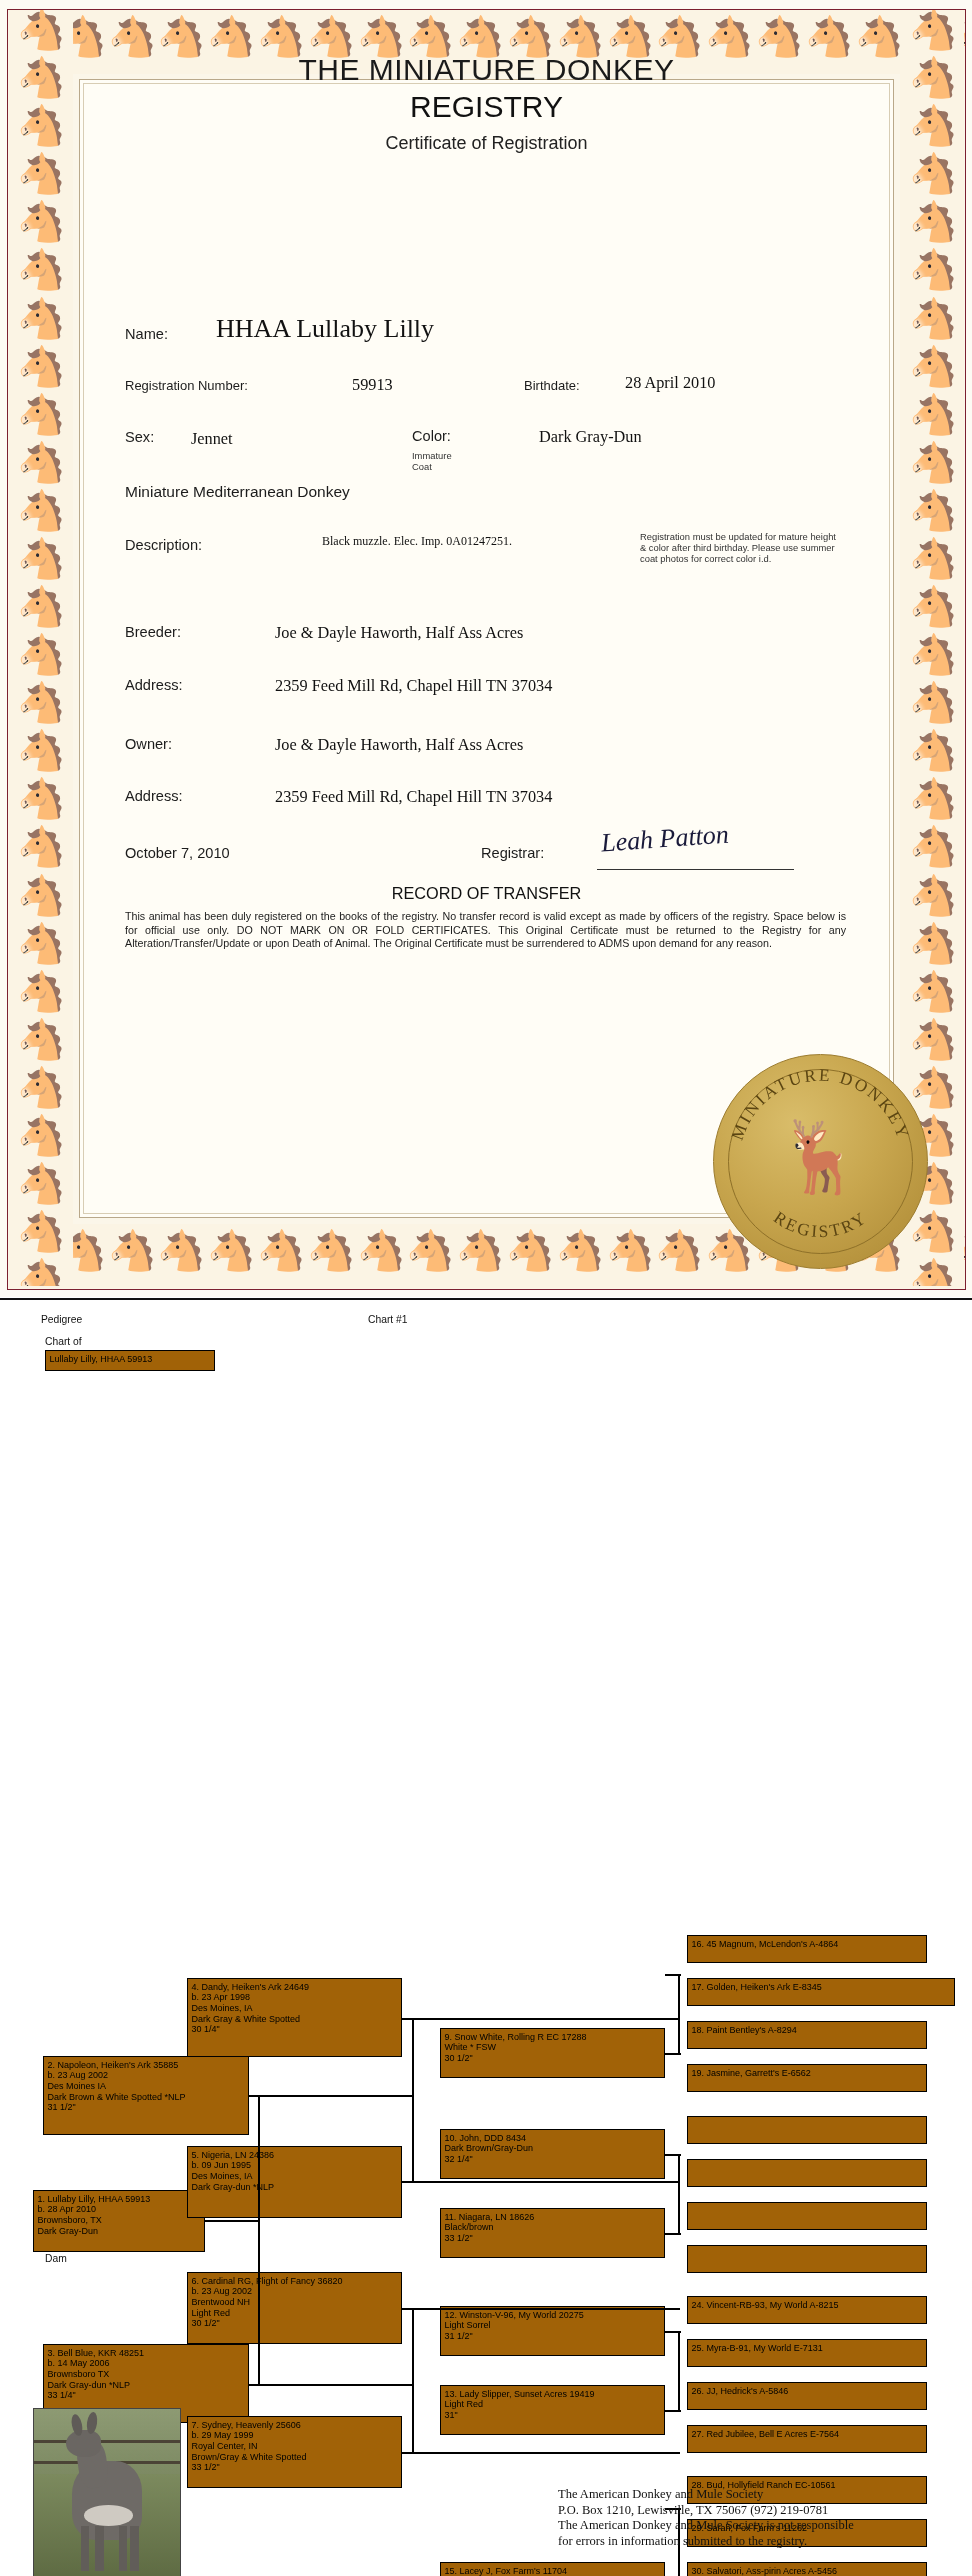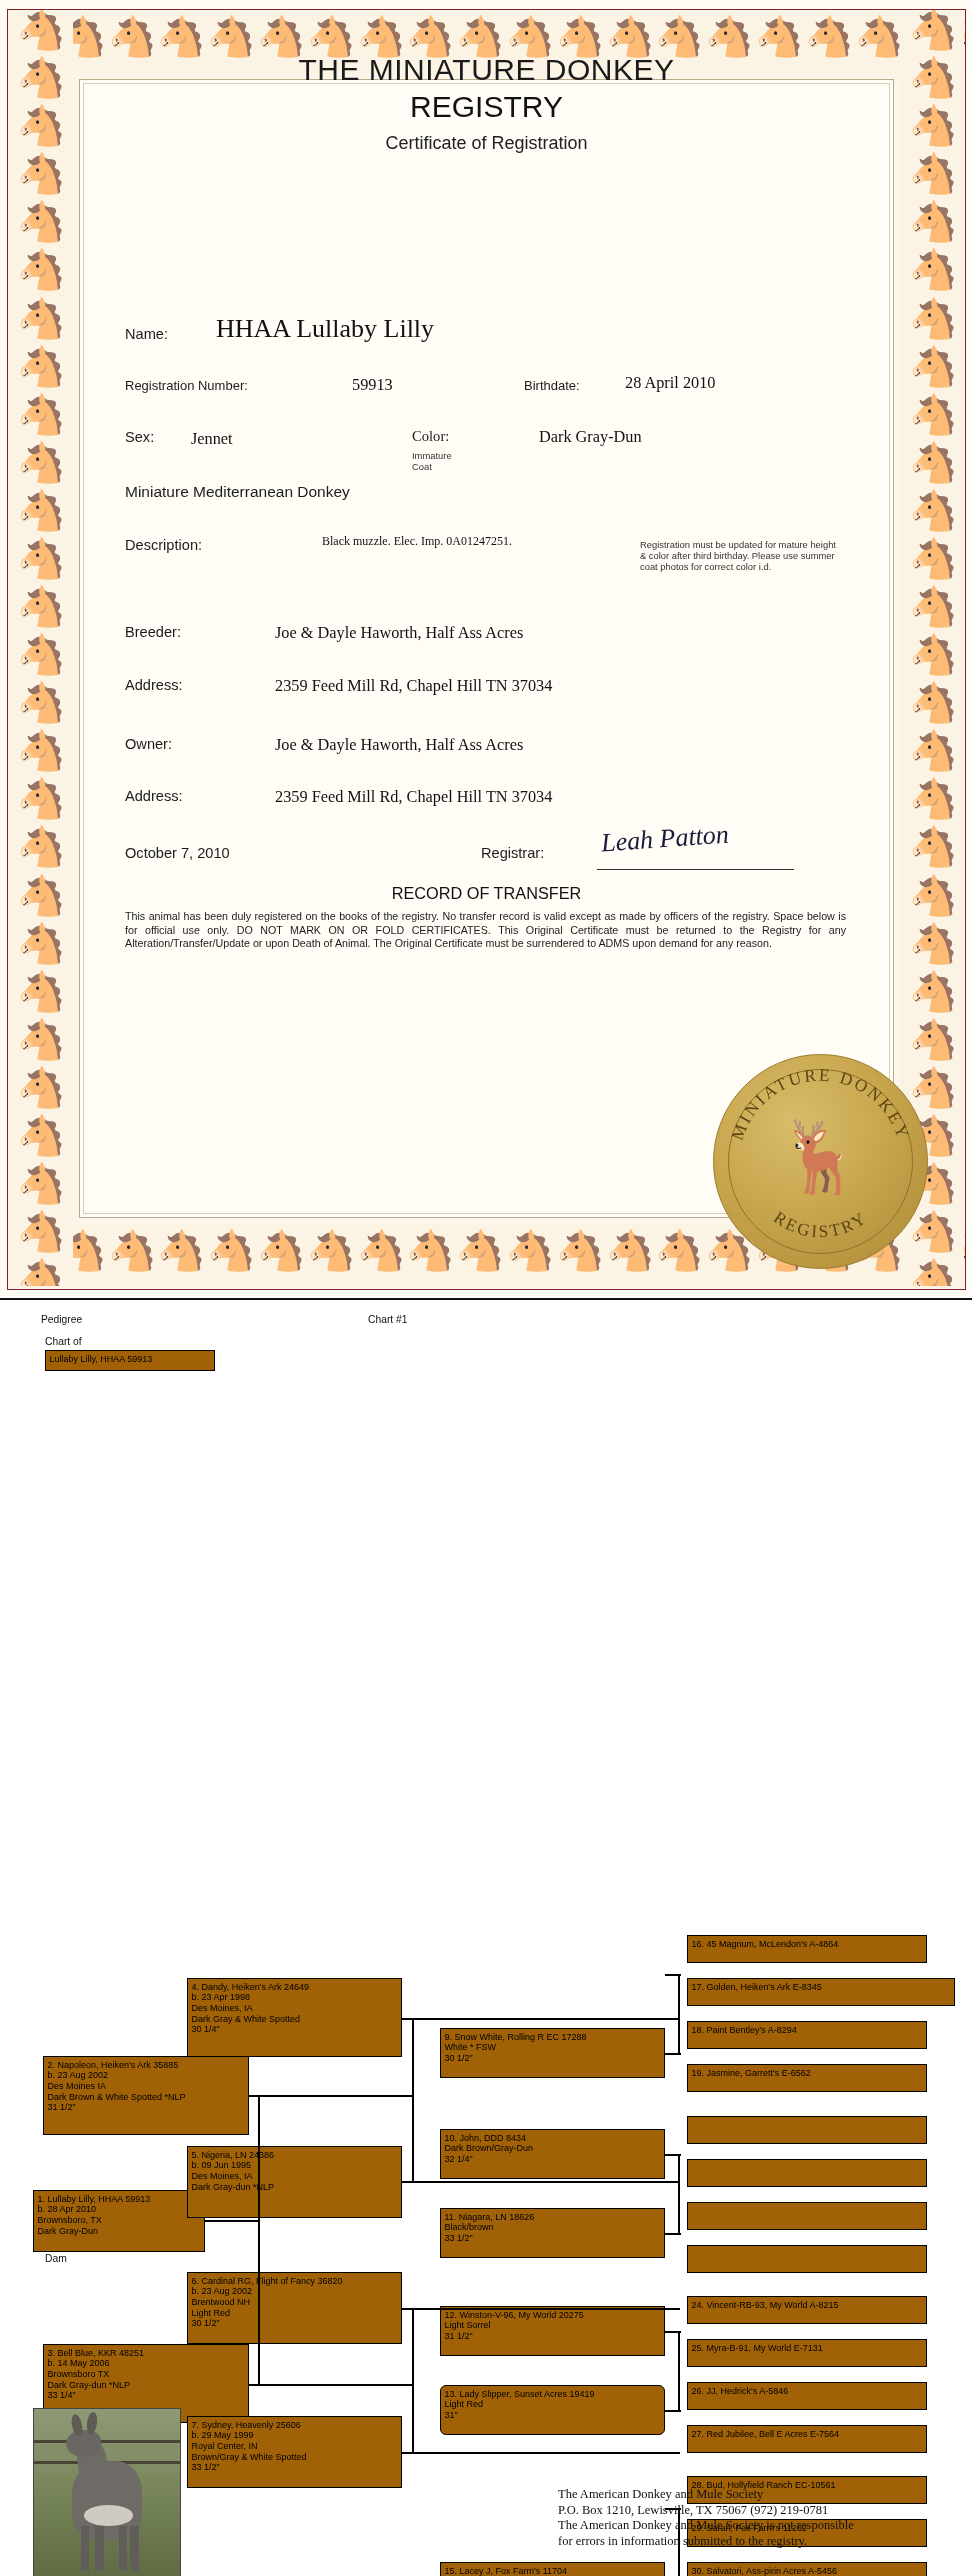"Color:" div.lbl { font-family: Liberation Serif, serif -> none }
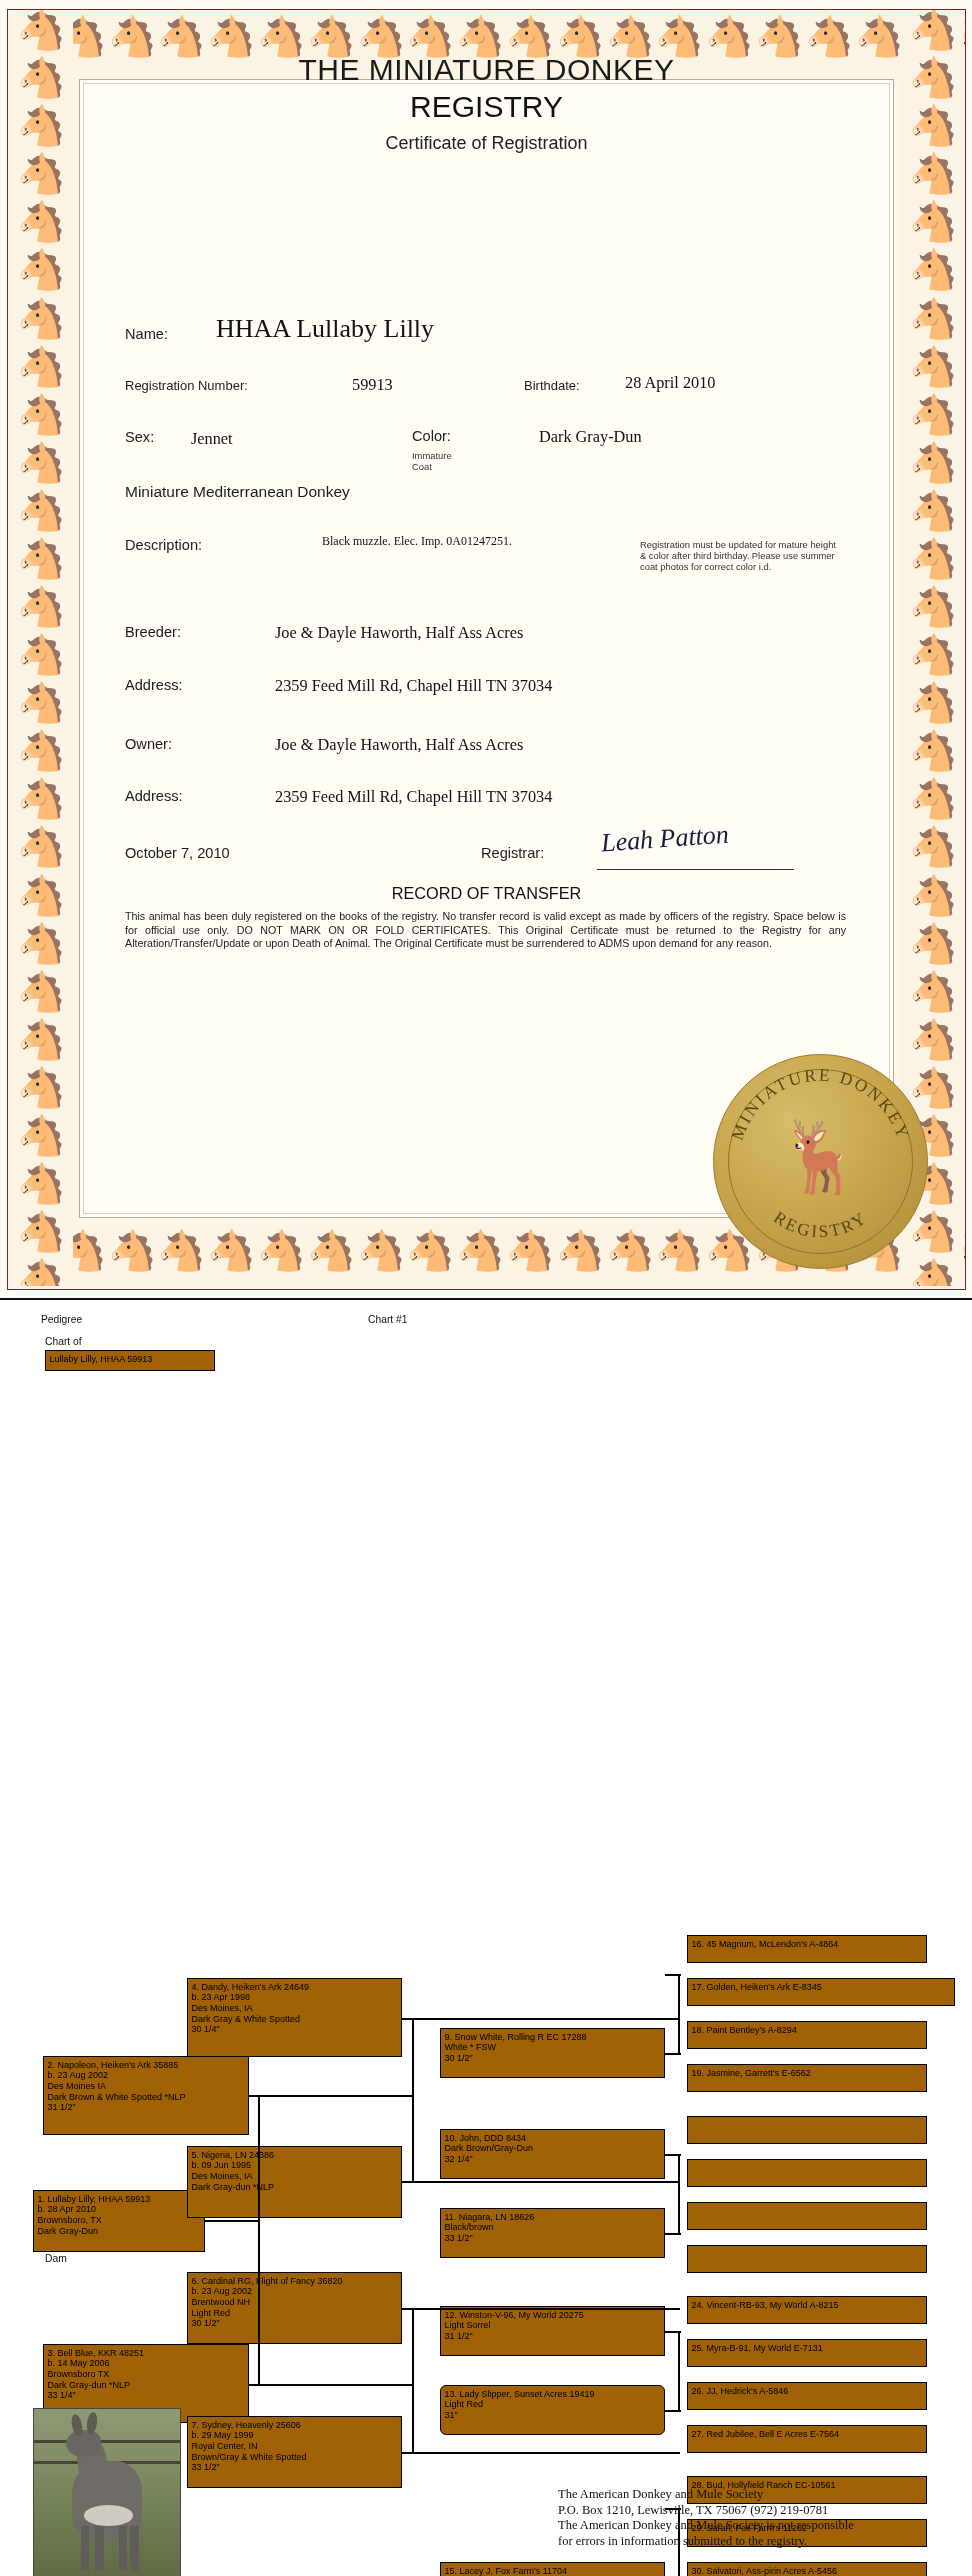"Registration must be updated for" div.tiny { margin-top: 8px -> none }
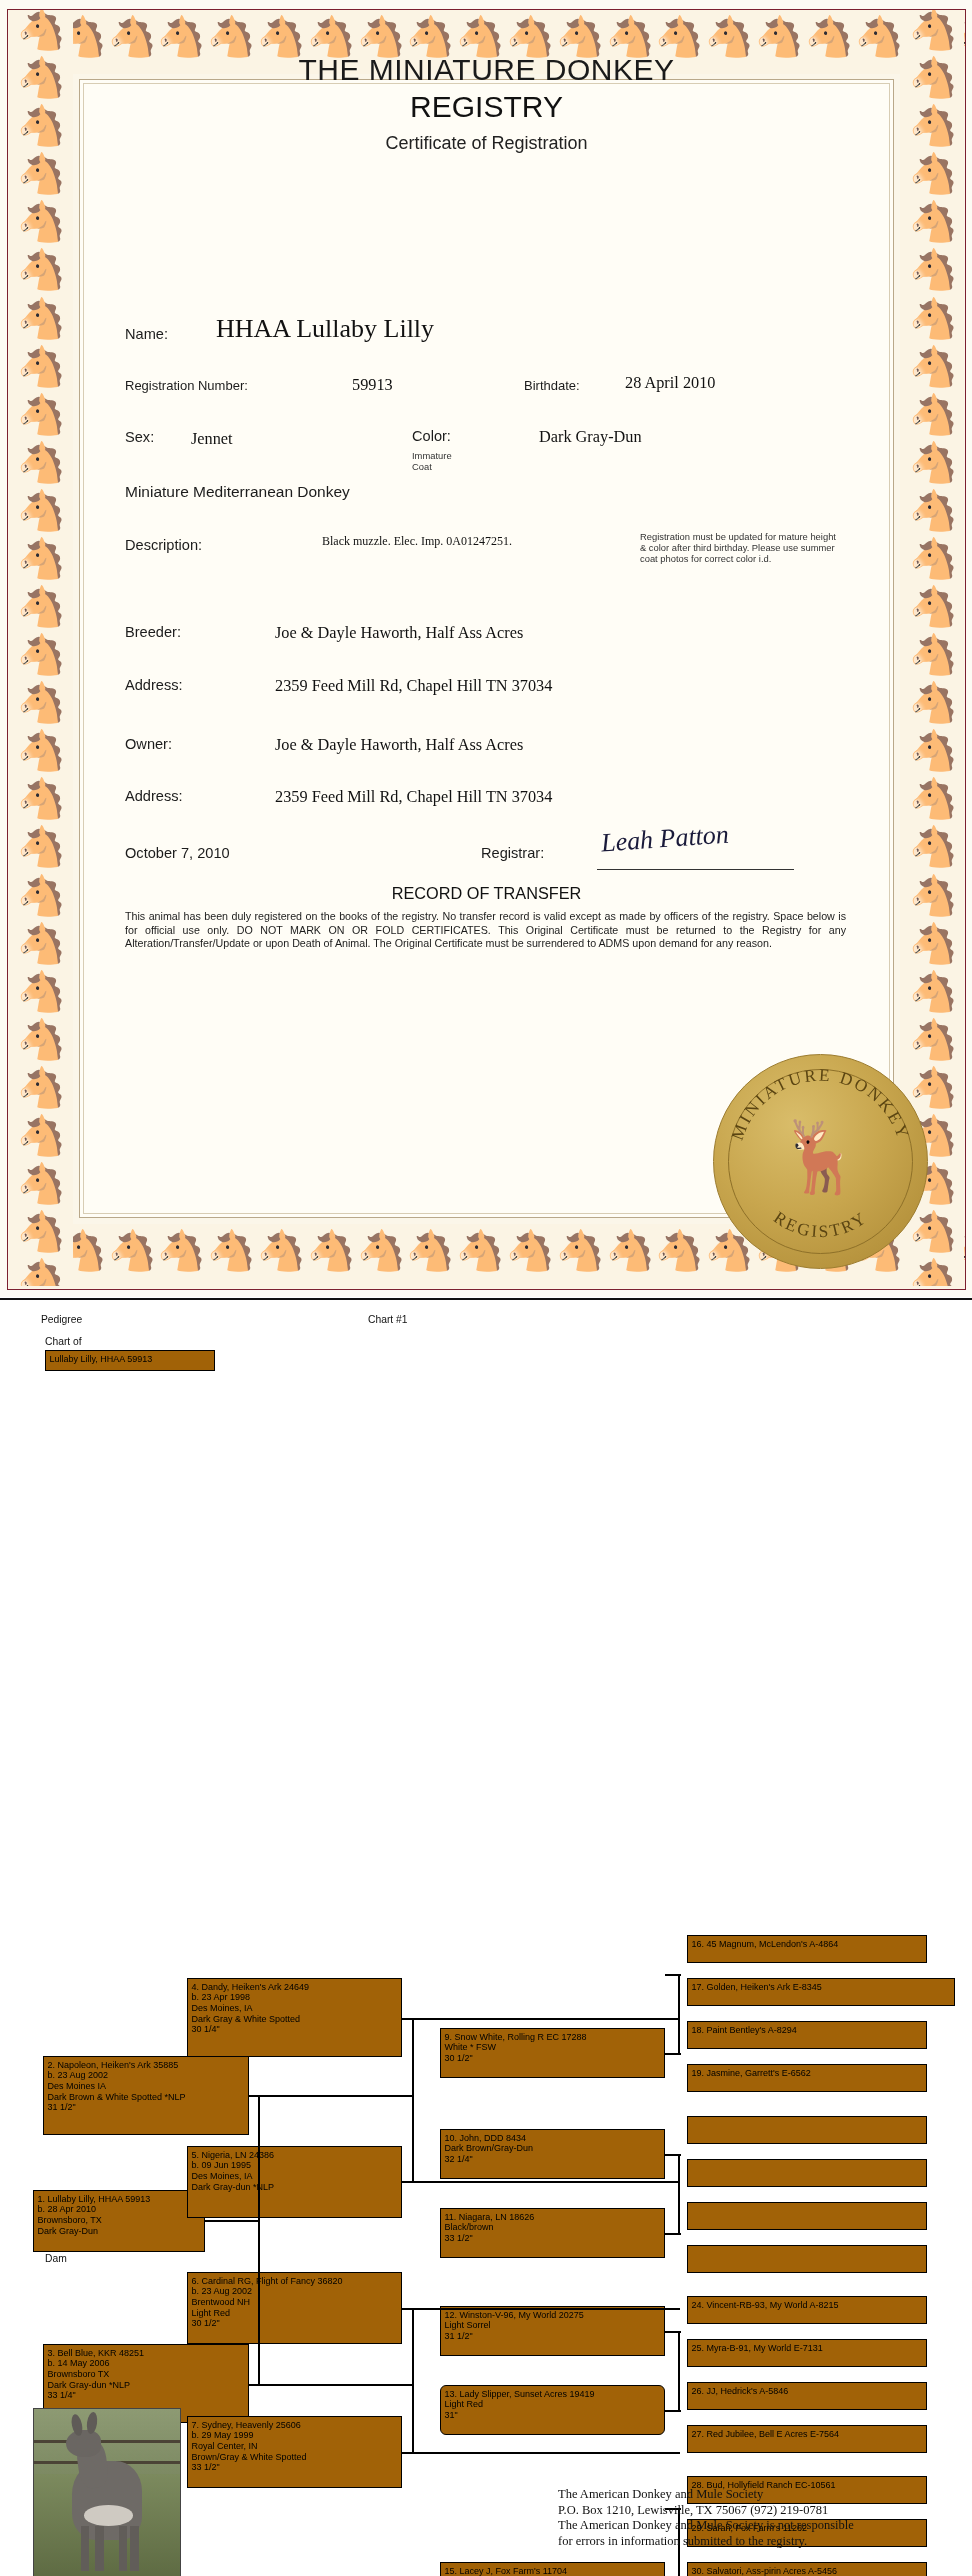"13. Lady Slipper, Sunset Acres" div.box { border-radius: 6px -> none }
